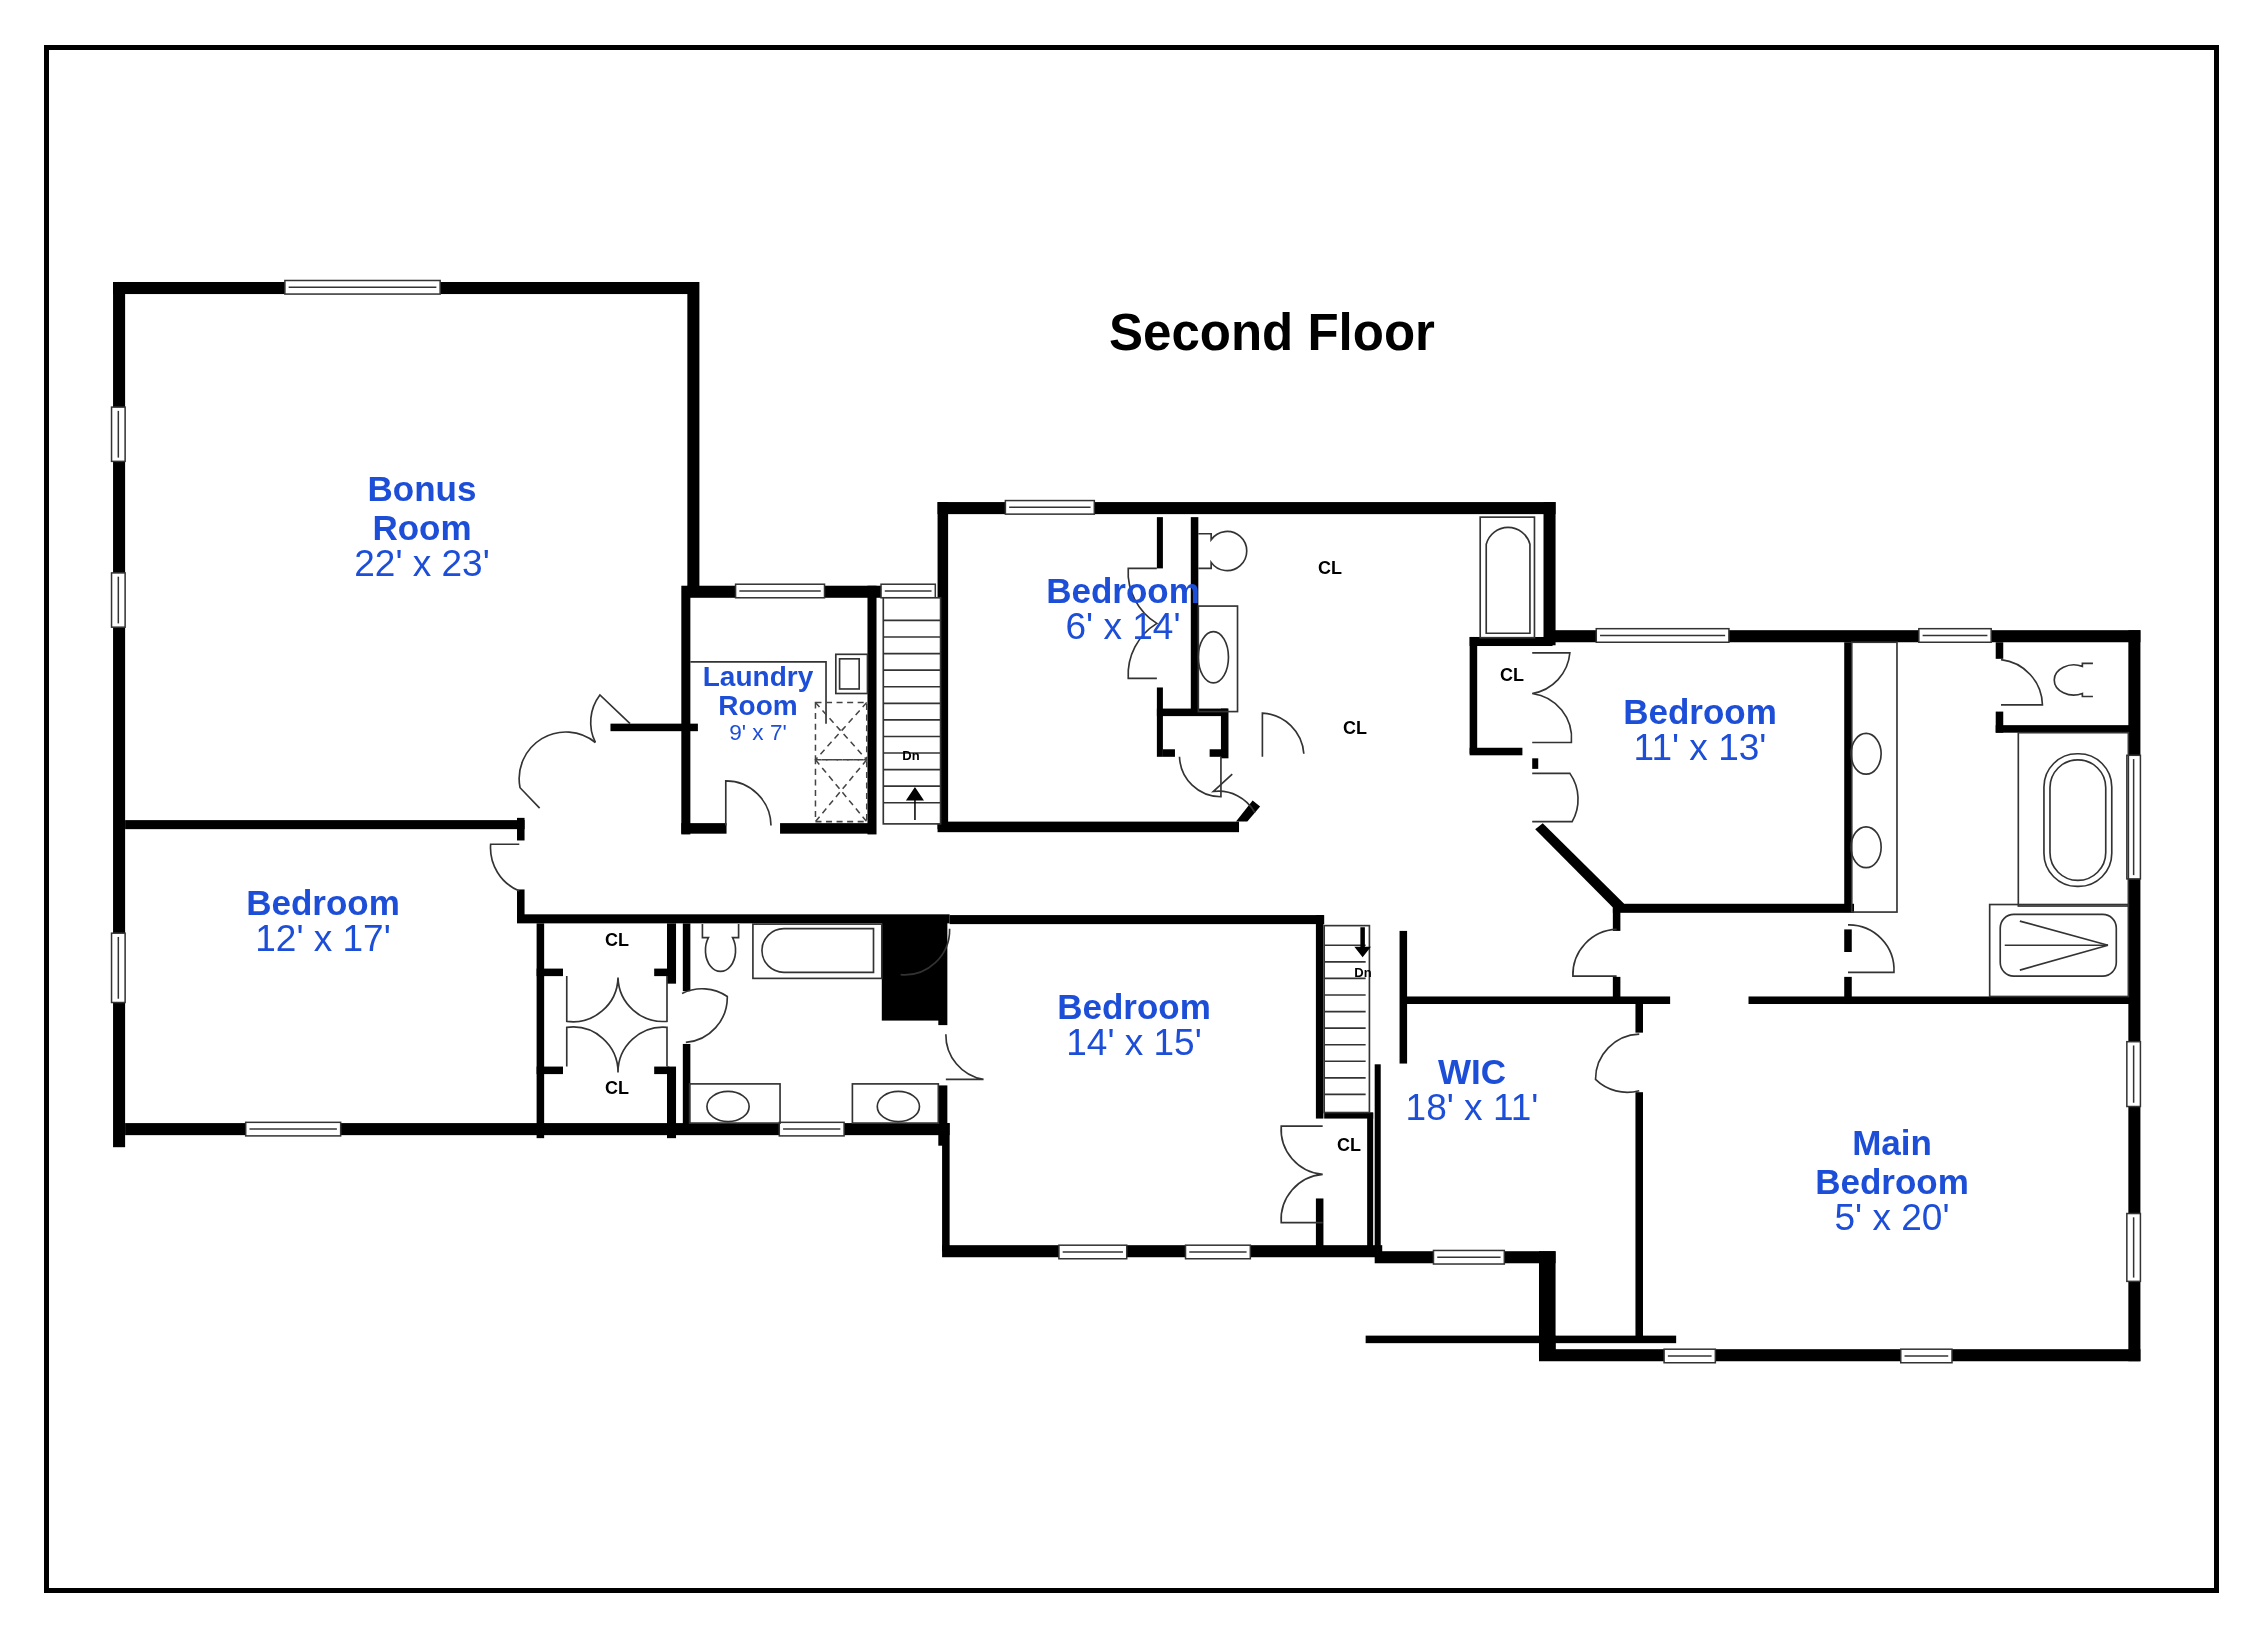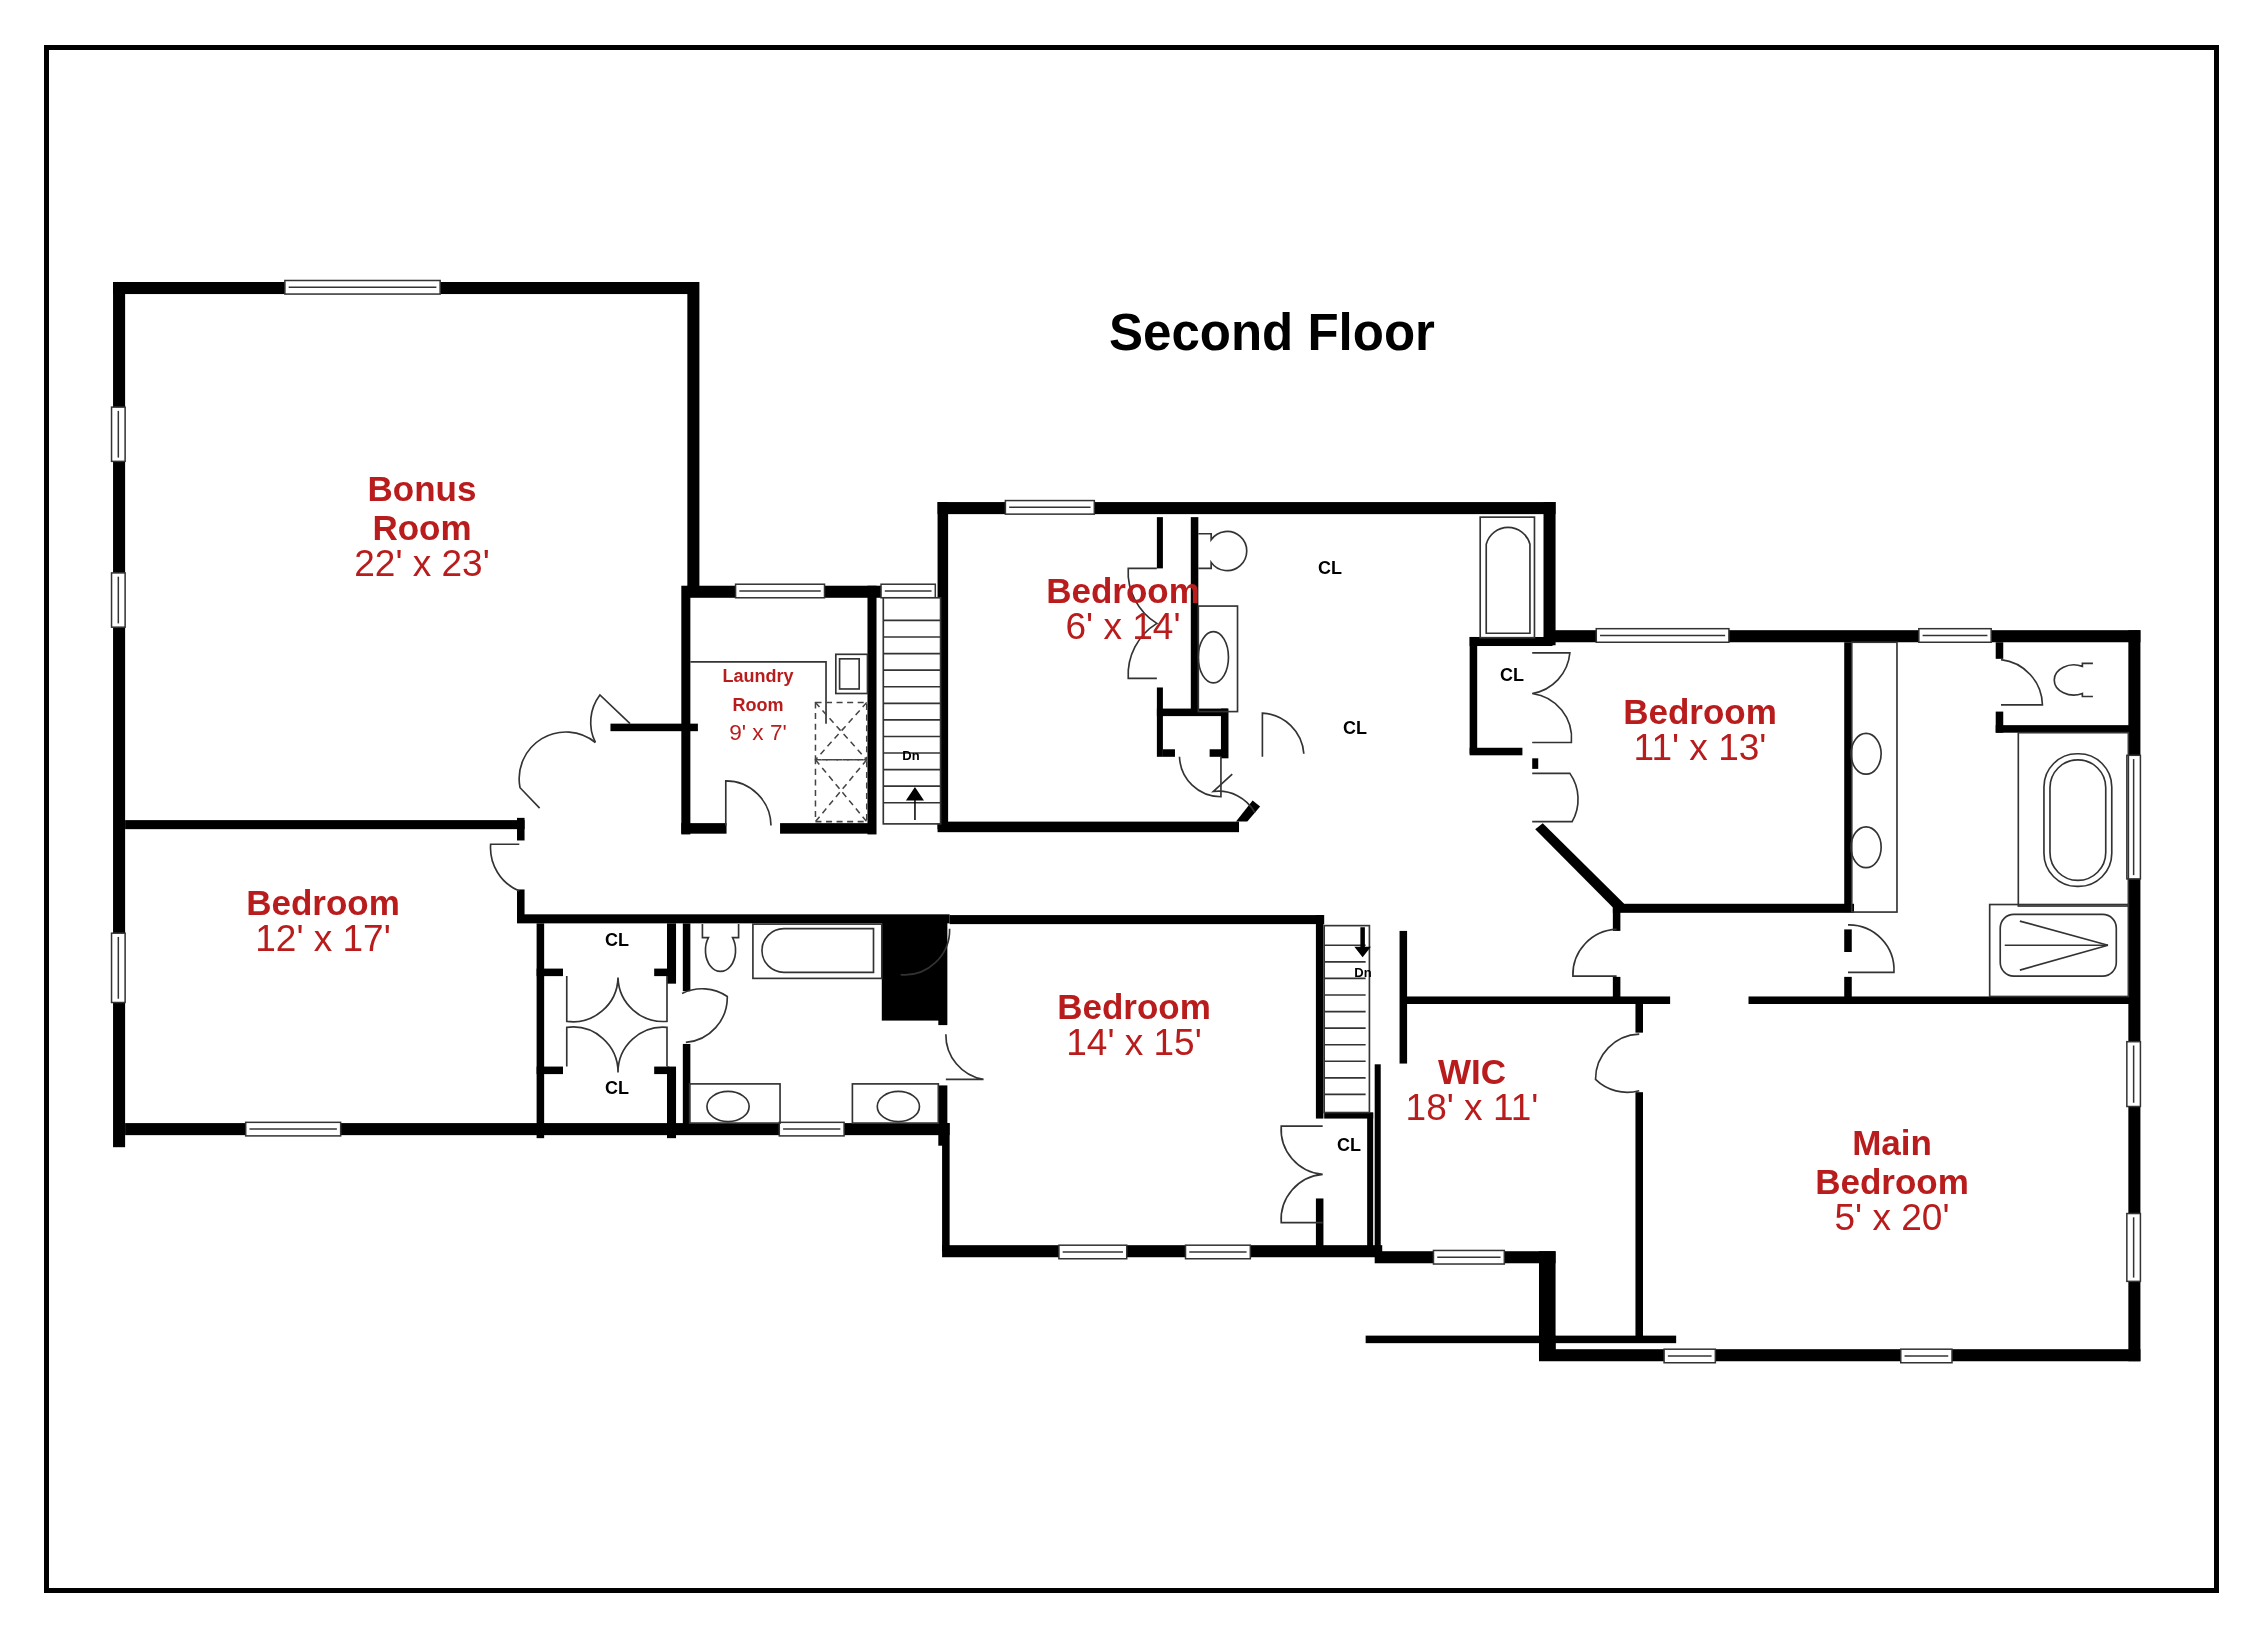"Bonus" .lbl { color: #b91c1c -> #1d4ed8 }
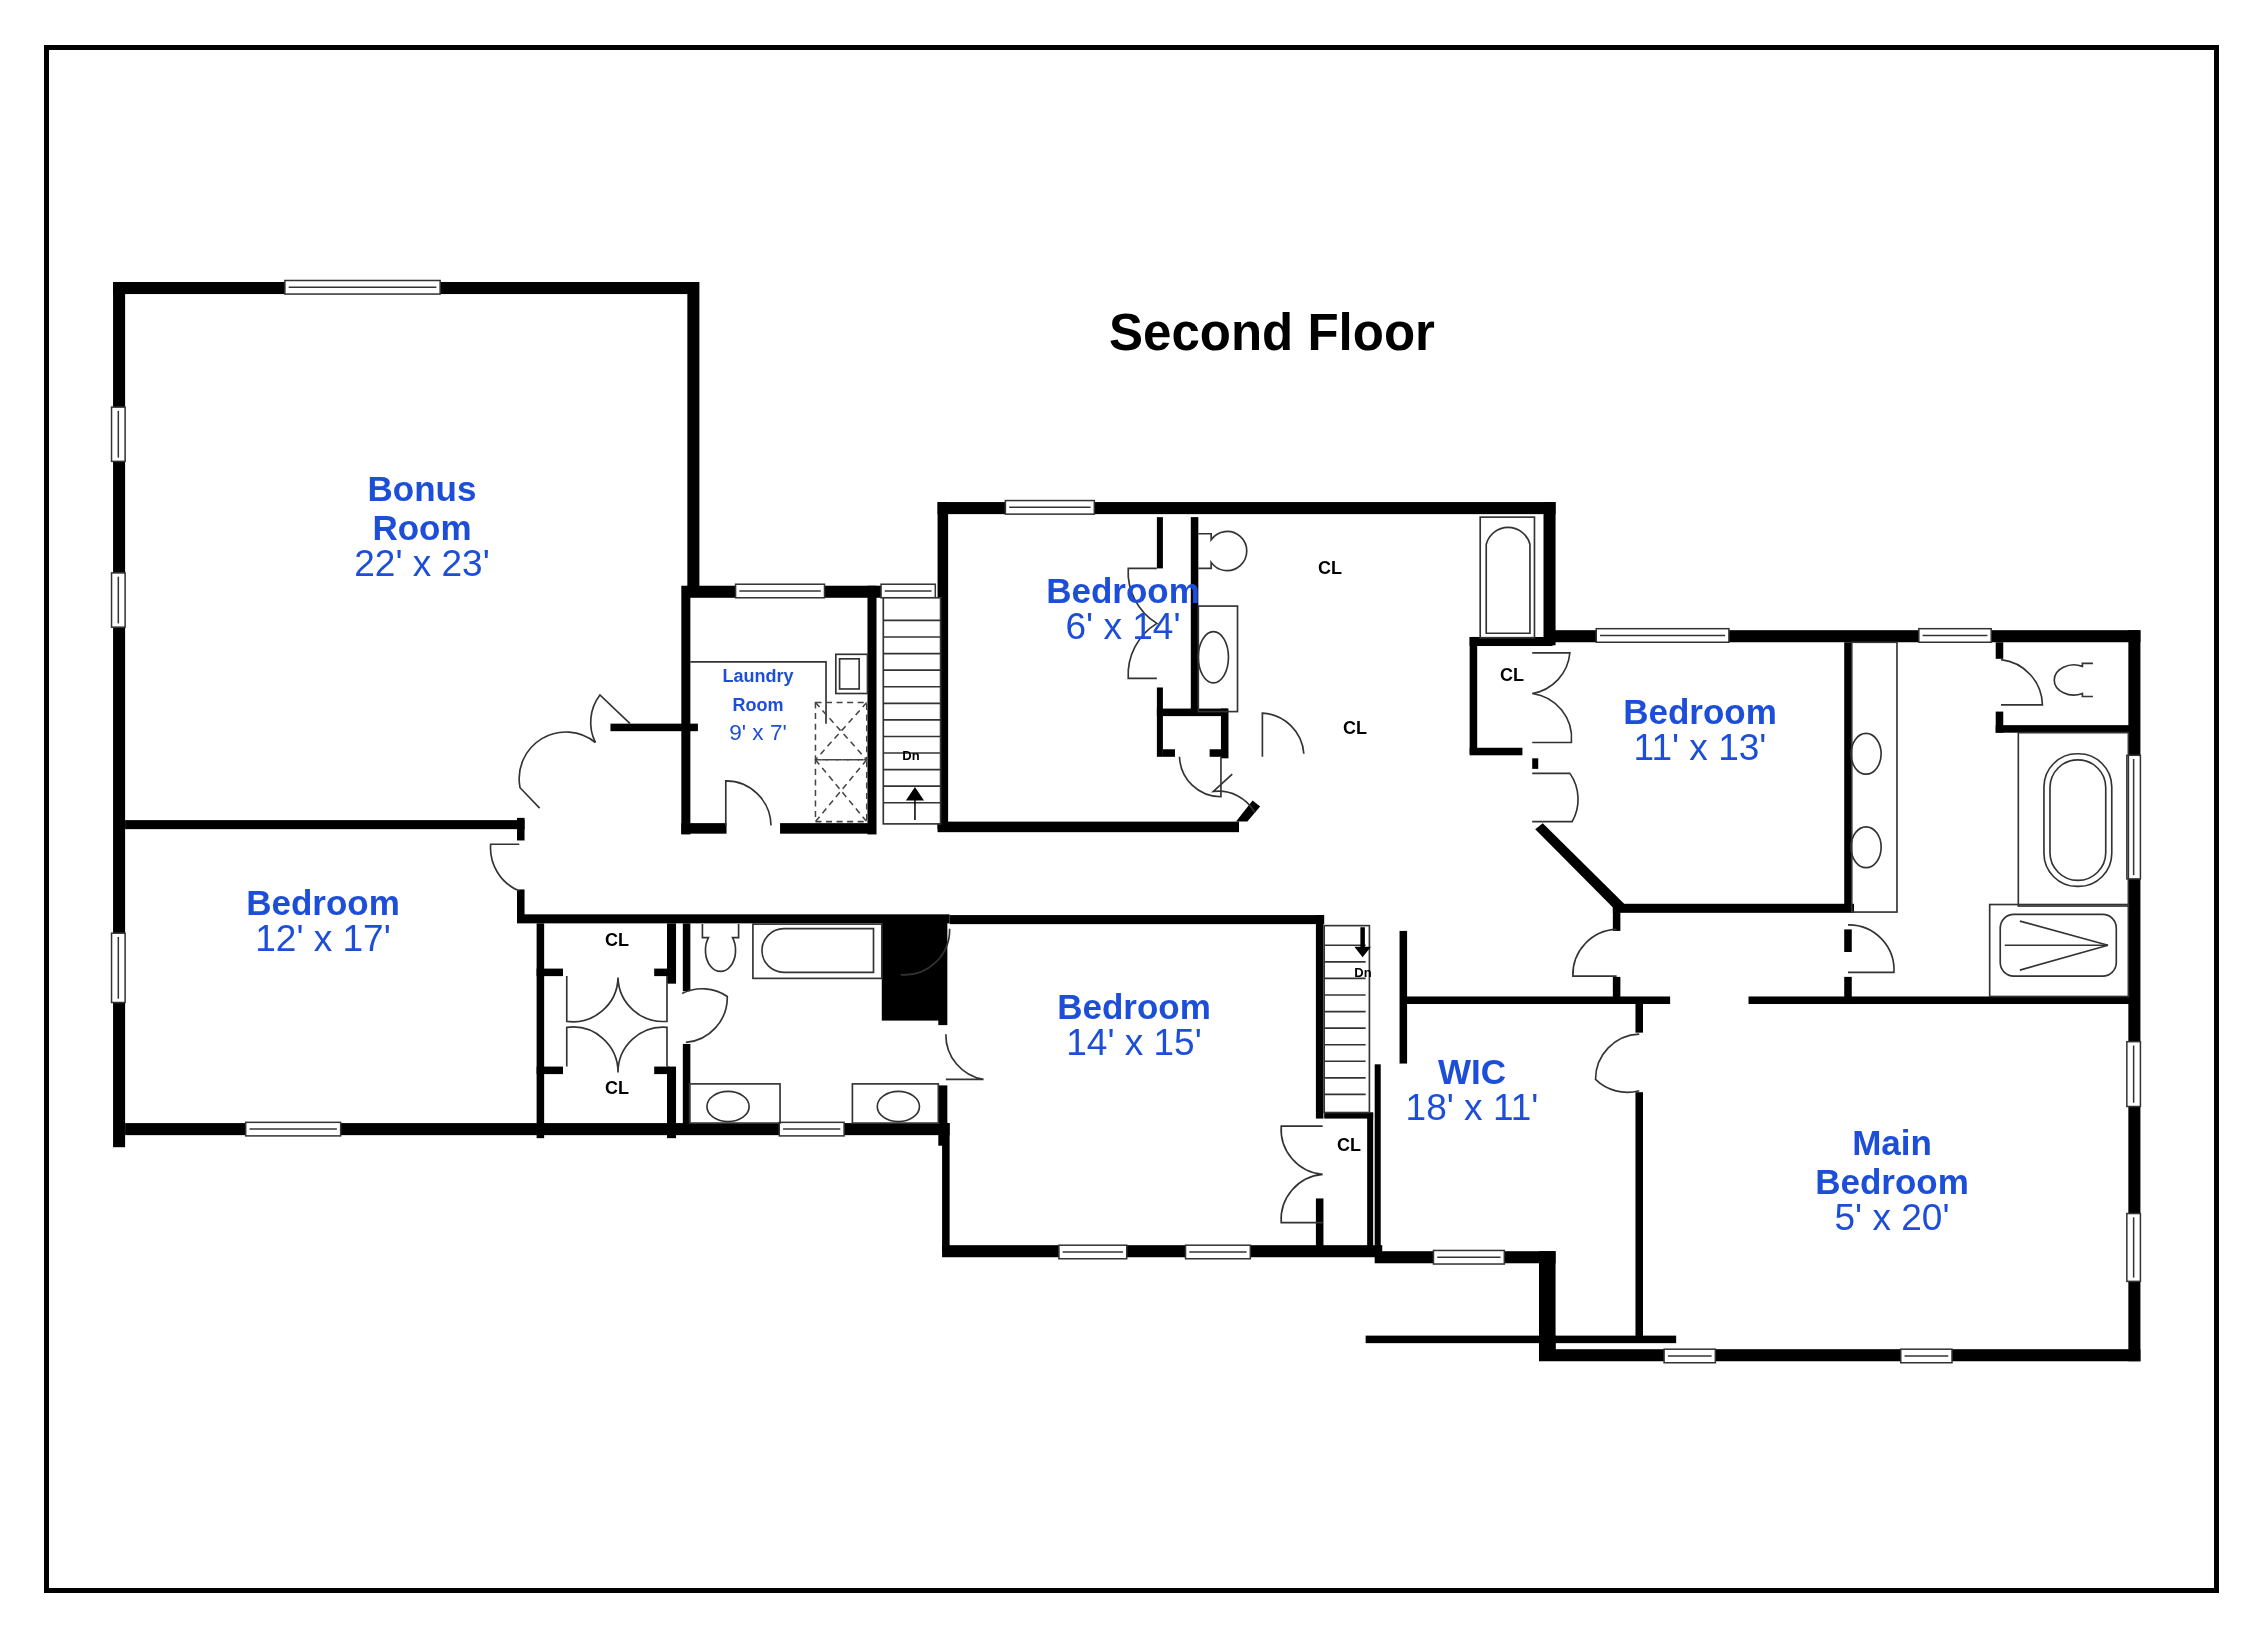"Laundry" .small-name { font-size: 18px -> 28px }
